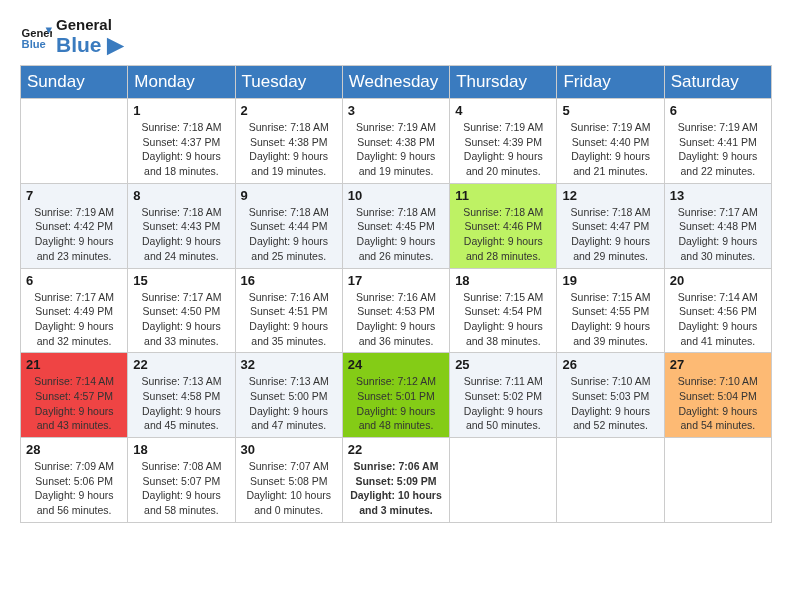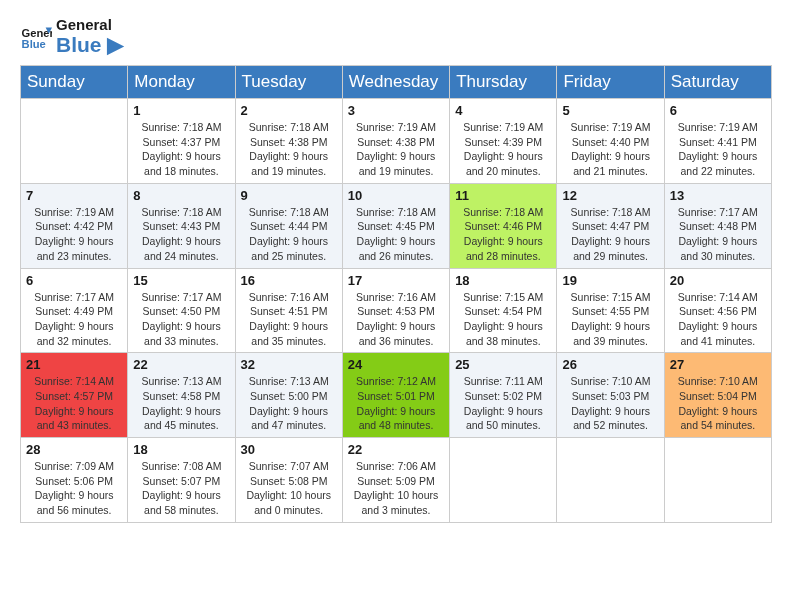"Sunrise: 7:06 AM" div.day-info { font-weight: none -> bold }
